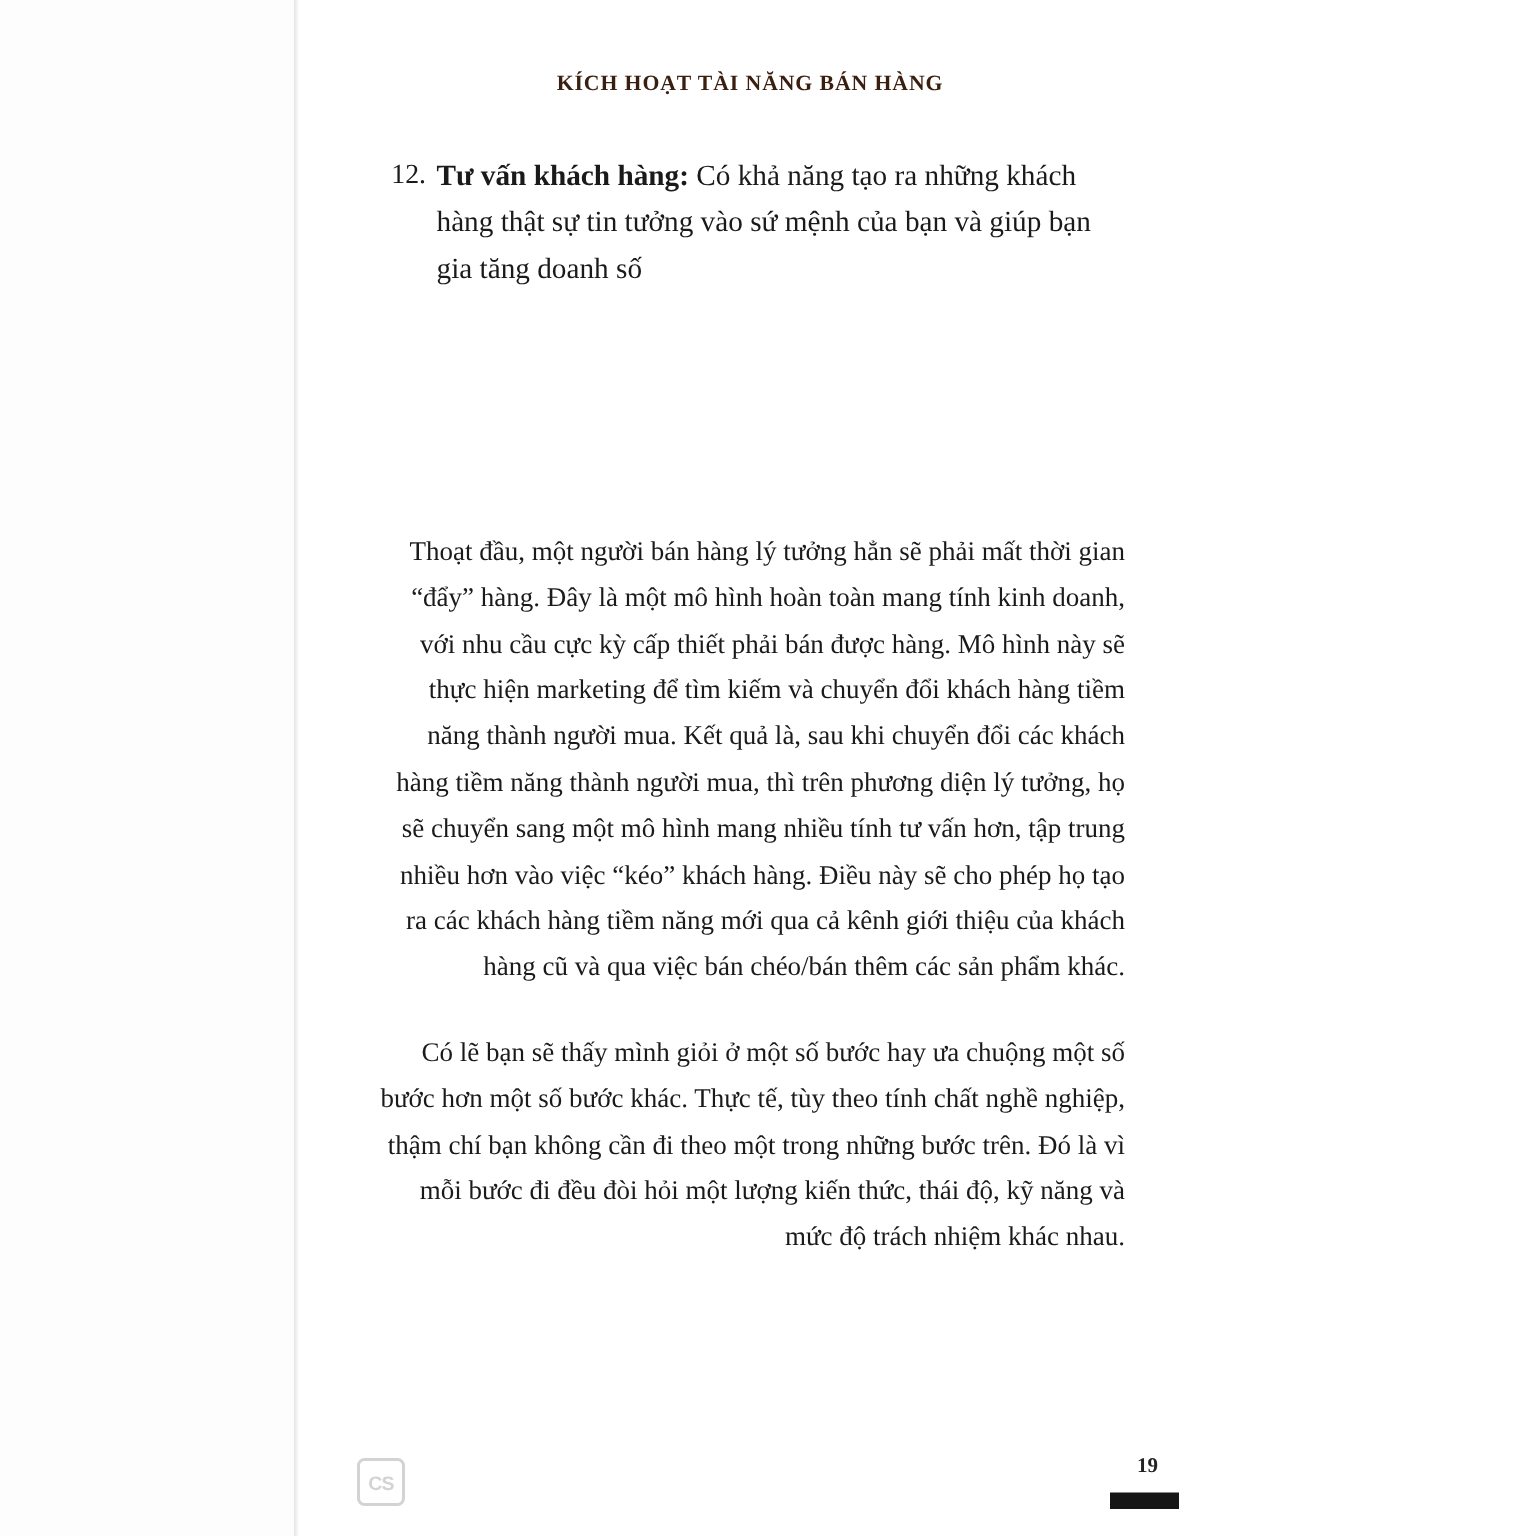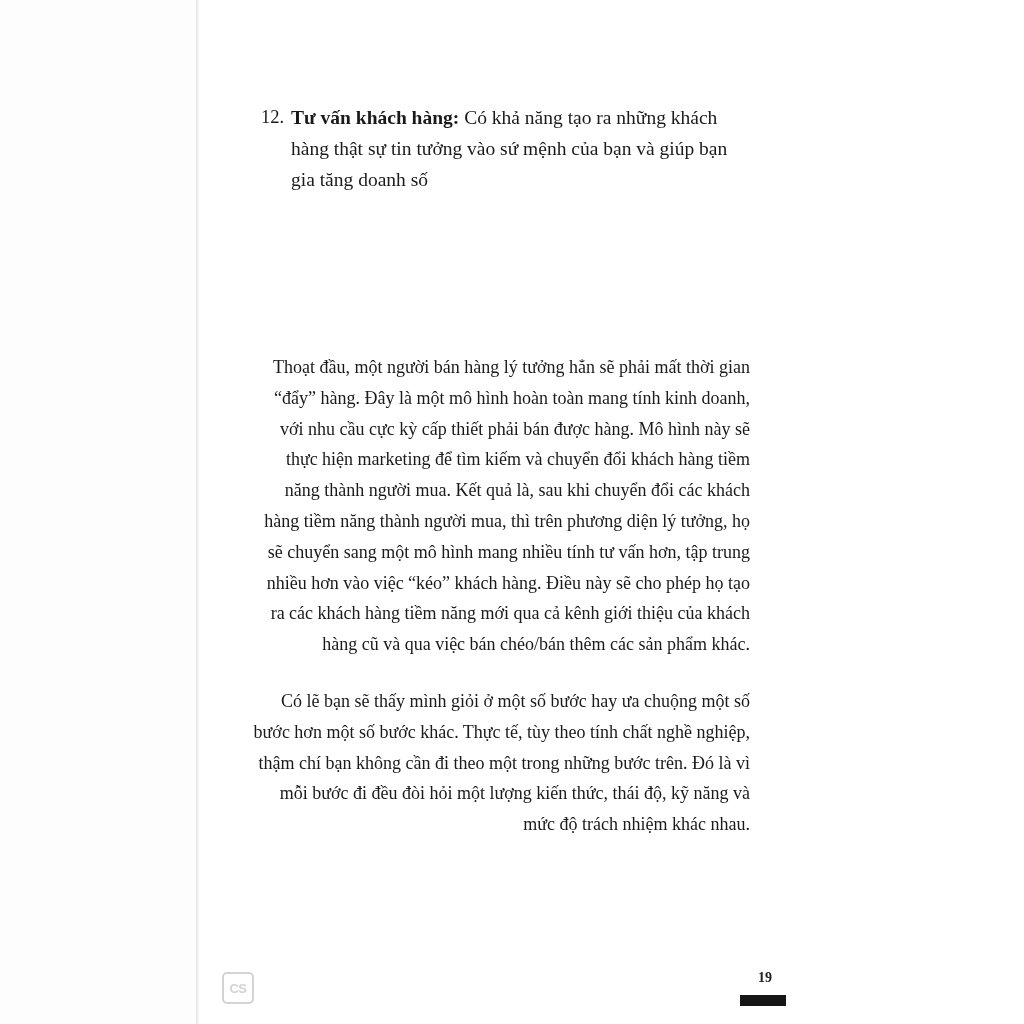"KÍCH HOẠT TÀI NĂNG BÁN" div.running-head { html: none -> <div>KÍCH HOẠT TÀI NĂNG BÁN HÀNG</div> }
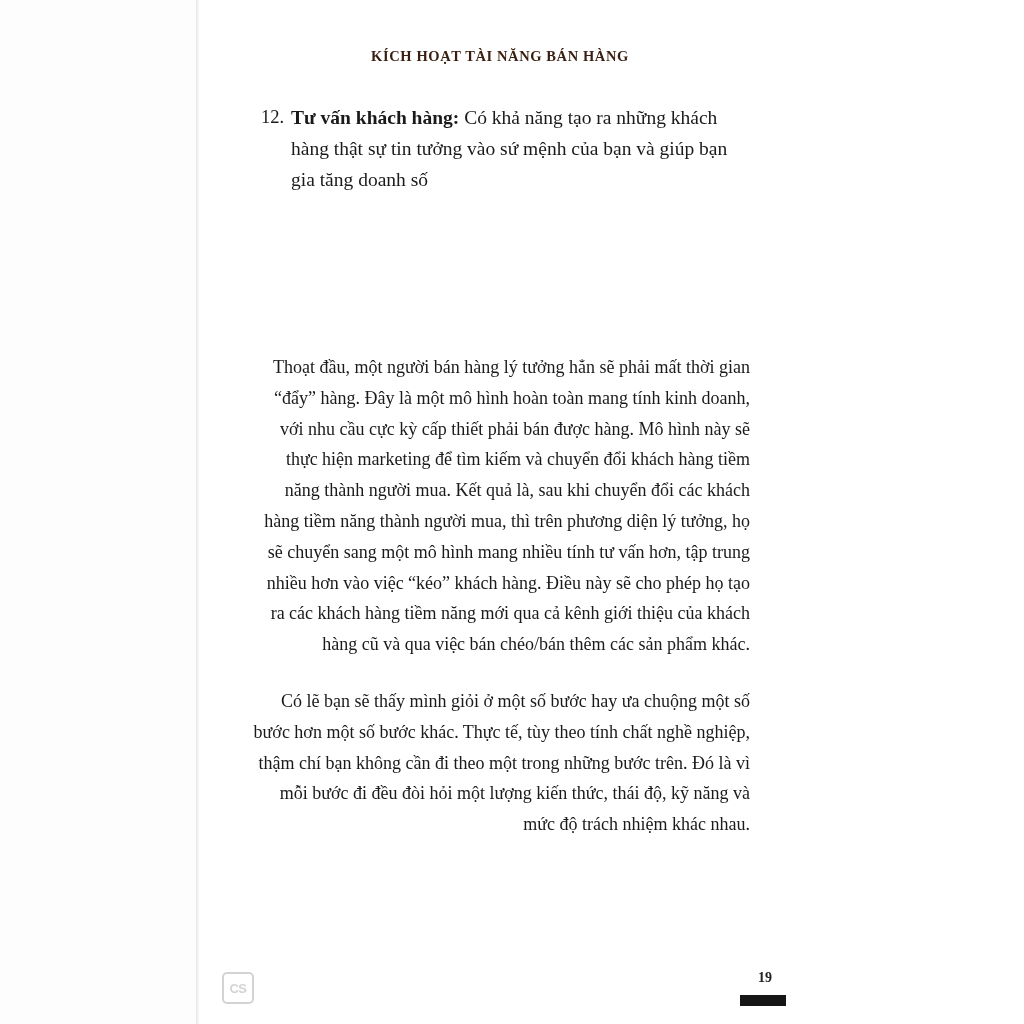"CS" .watermark { left: 222px -> 238px }
